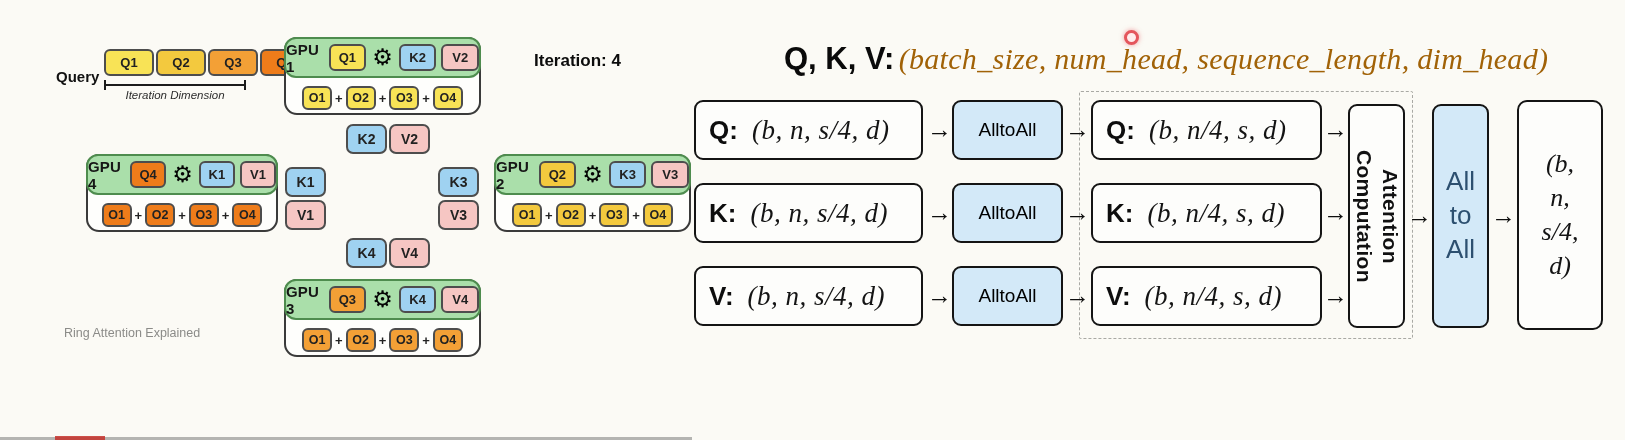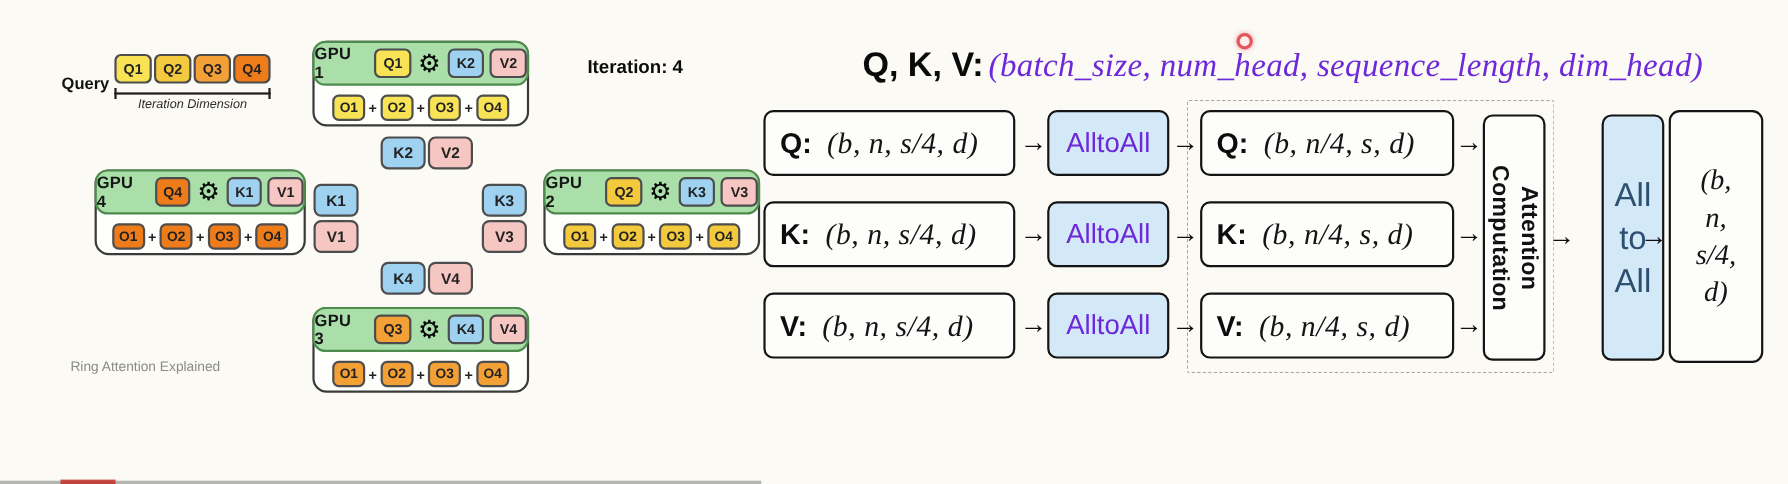"Q1" .chip.sm { width: 34px -> 50px }
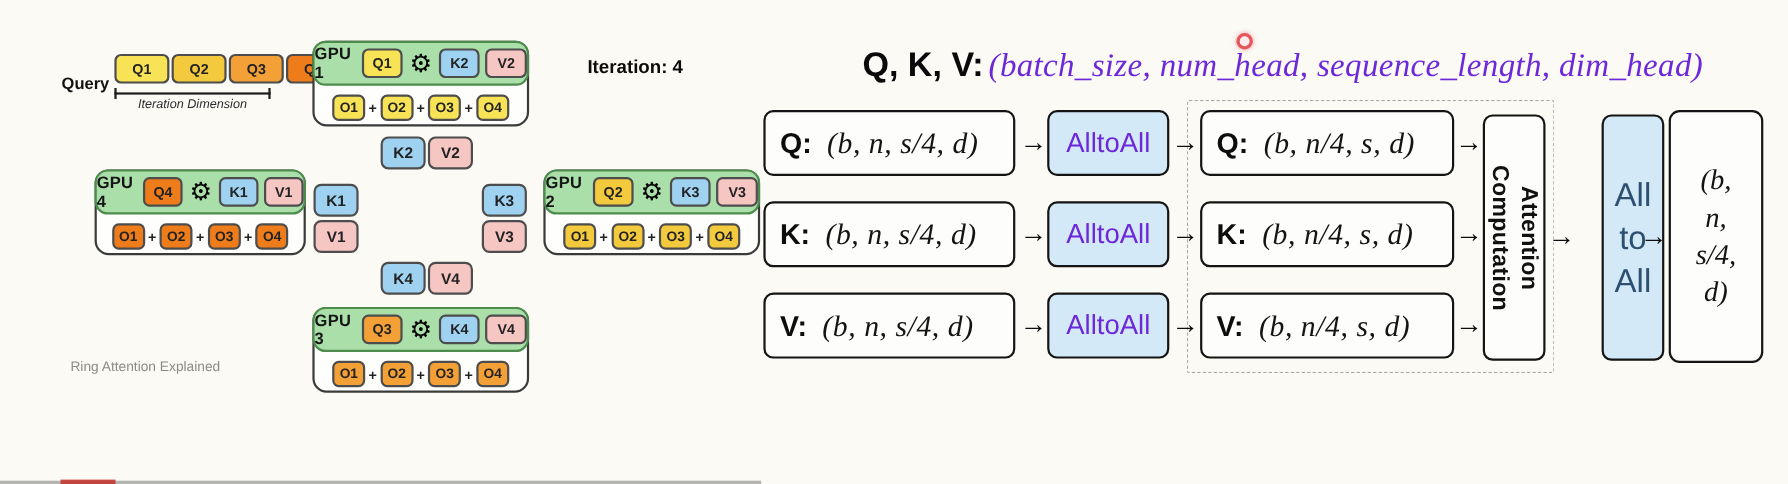"(batch_size, num_head, sequence_length," #qkv-header .ht { color: #6d28d9 -> #a16207 }
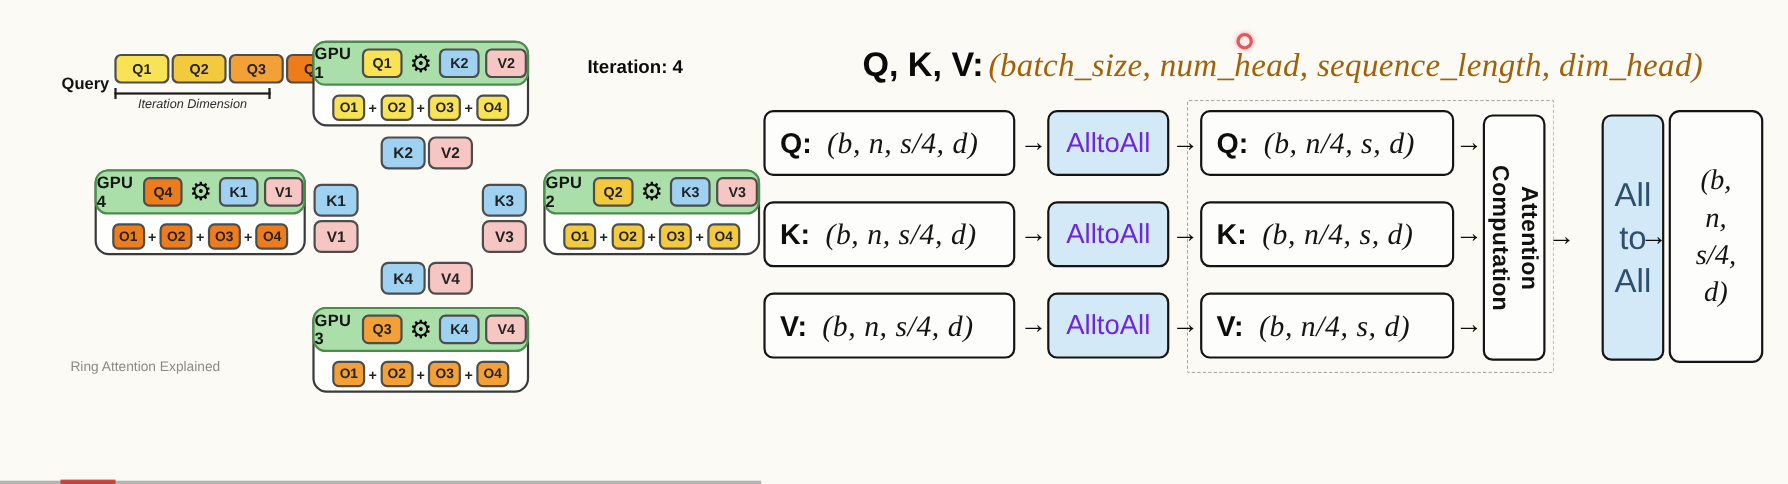"AlltoAll" .a2a { color: #6d28d9 -> #000000; font-size: 25px -> 19px }
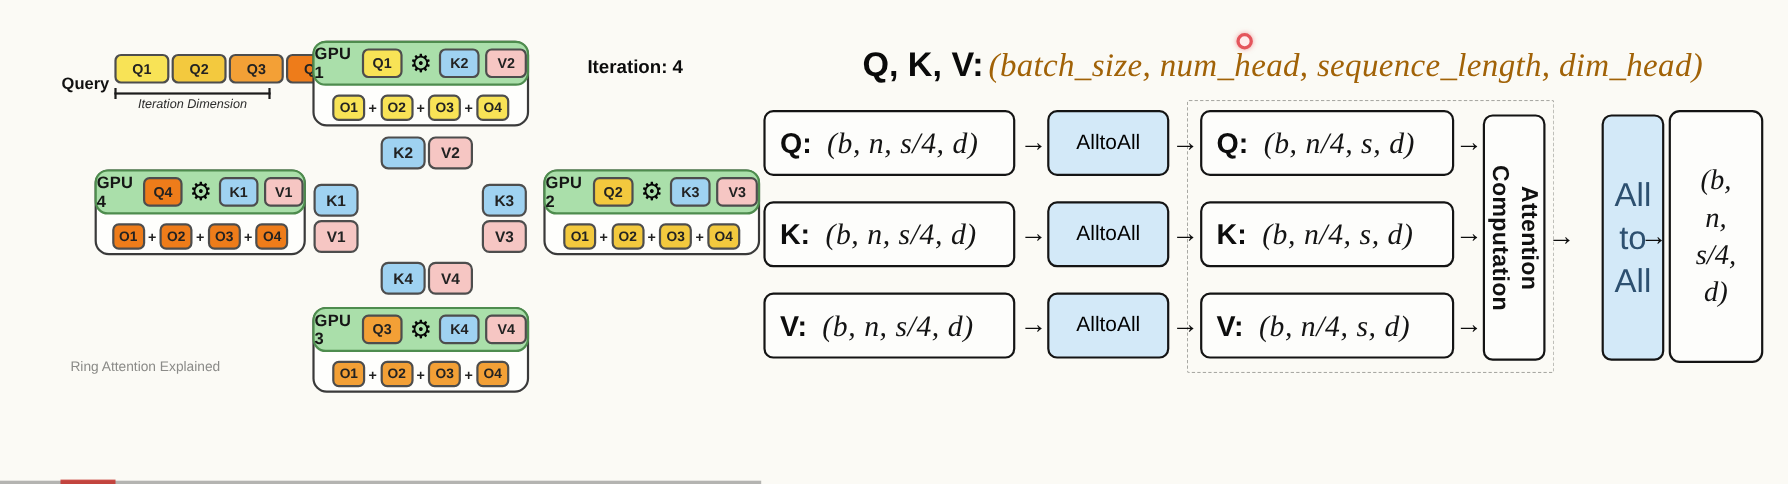"All" #a2a-vert { font-size: 30px -> 26px; margin-left: 24px -> none }
